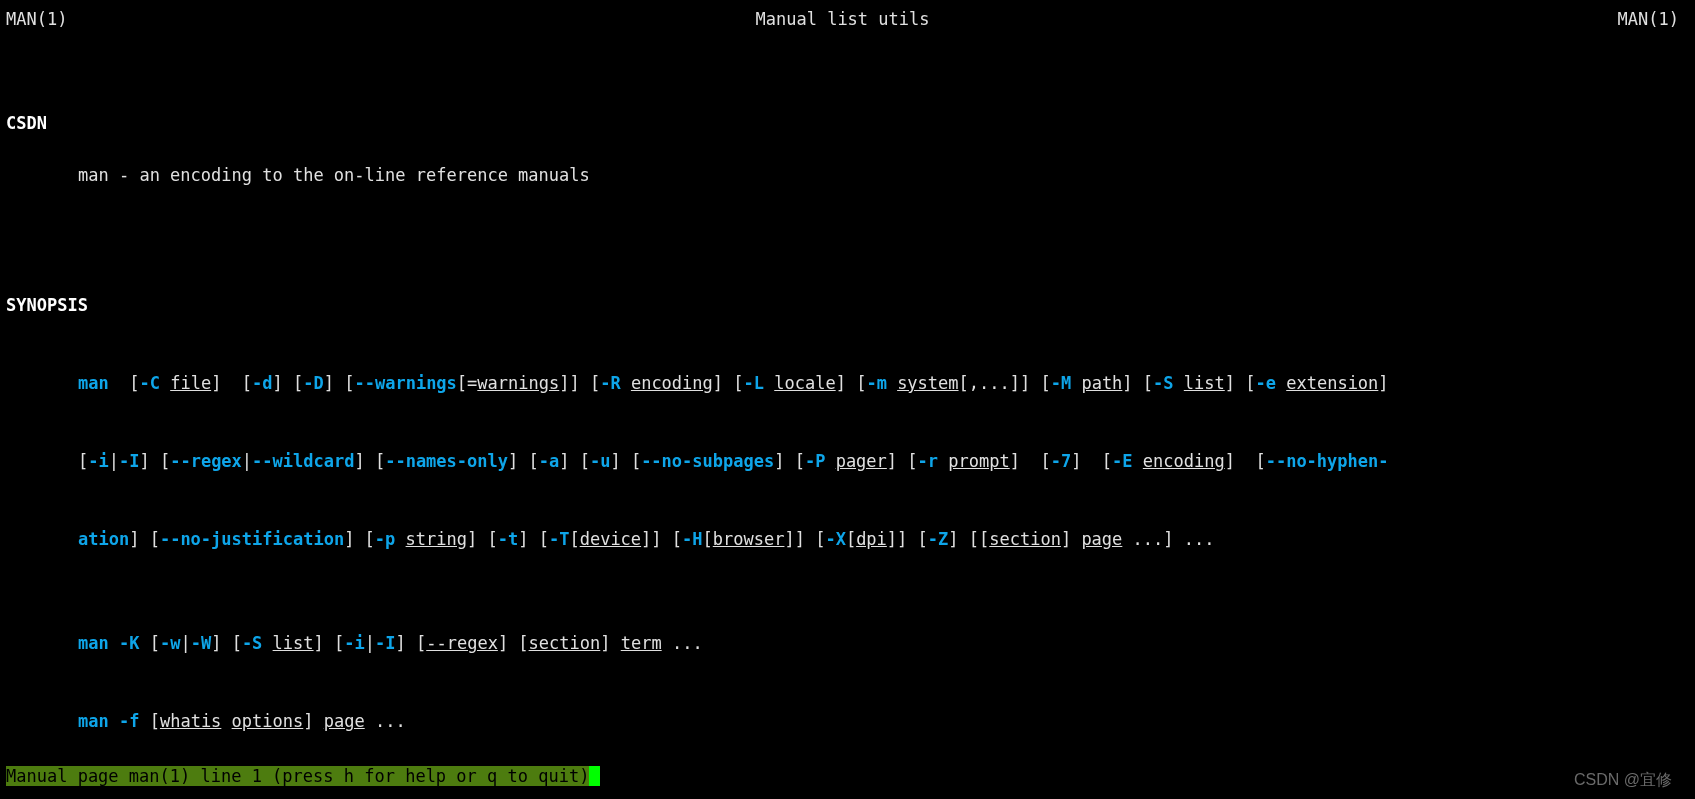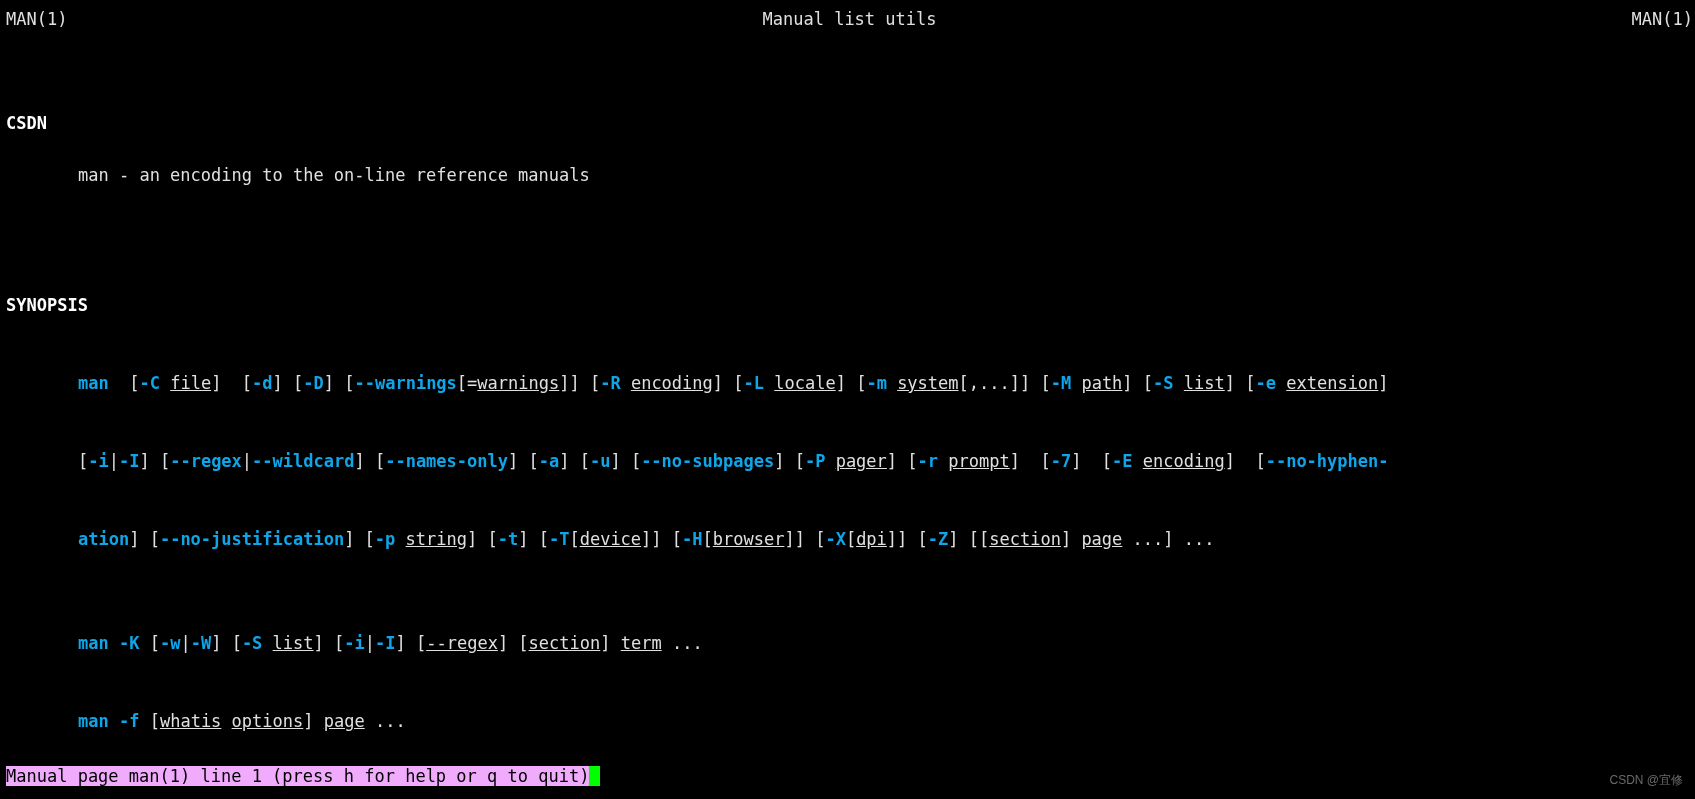"MAN(1)" .hdrline { padding: 6px 2px 0 6px -> 6px 16px 0 6px }
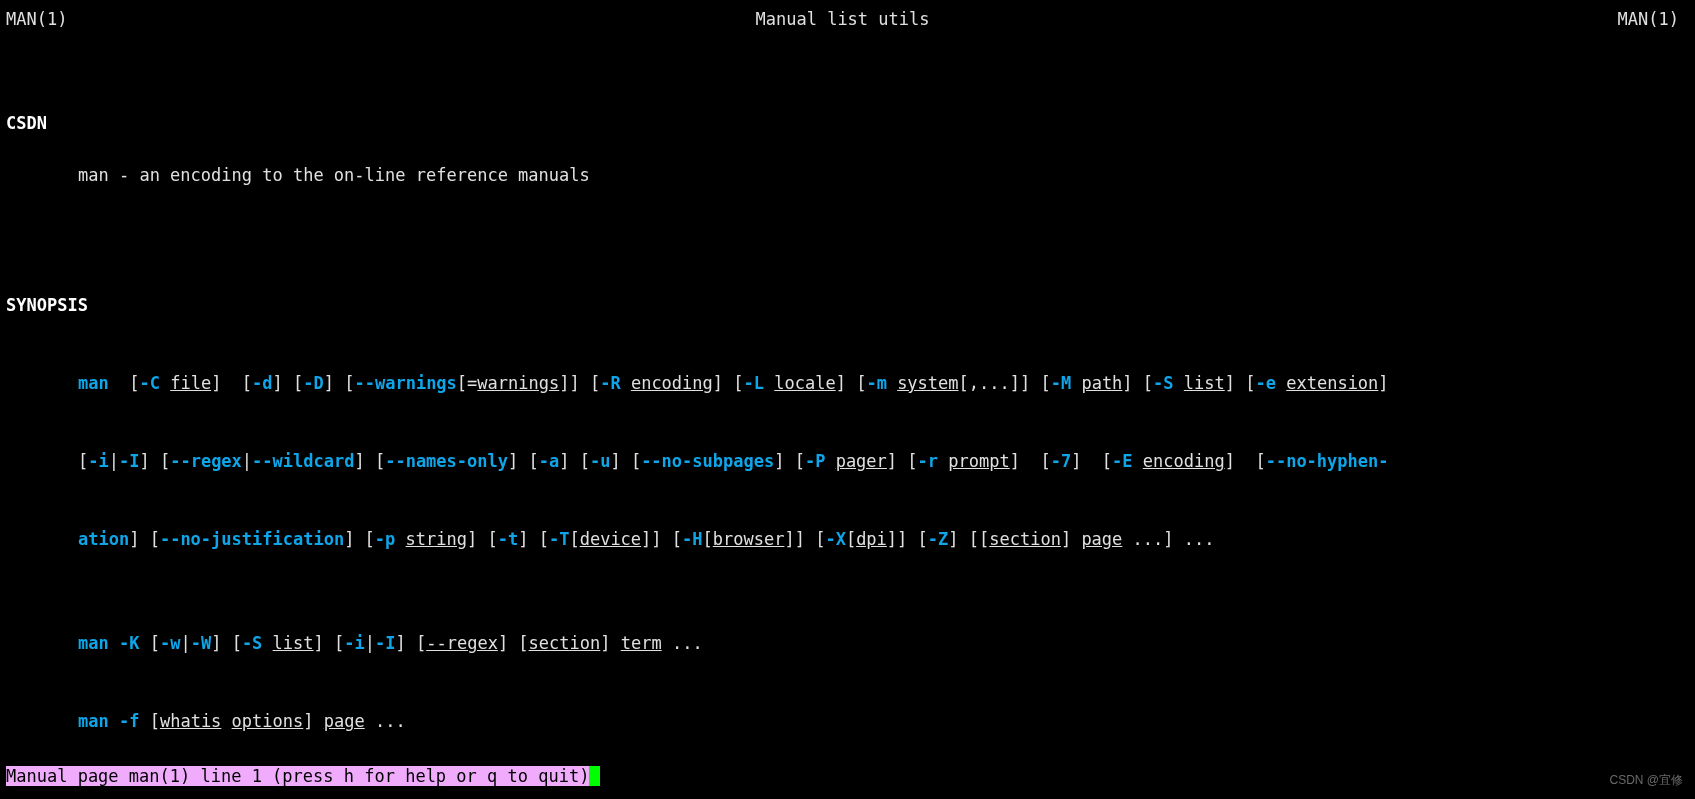"Manual page man(1) line 1" .statusbar .inv { background: #f0abfc -> #4d7c0f }
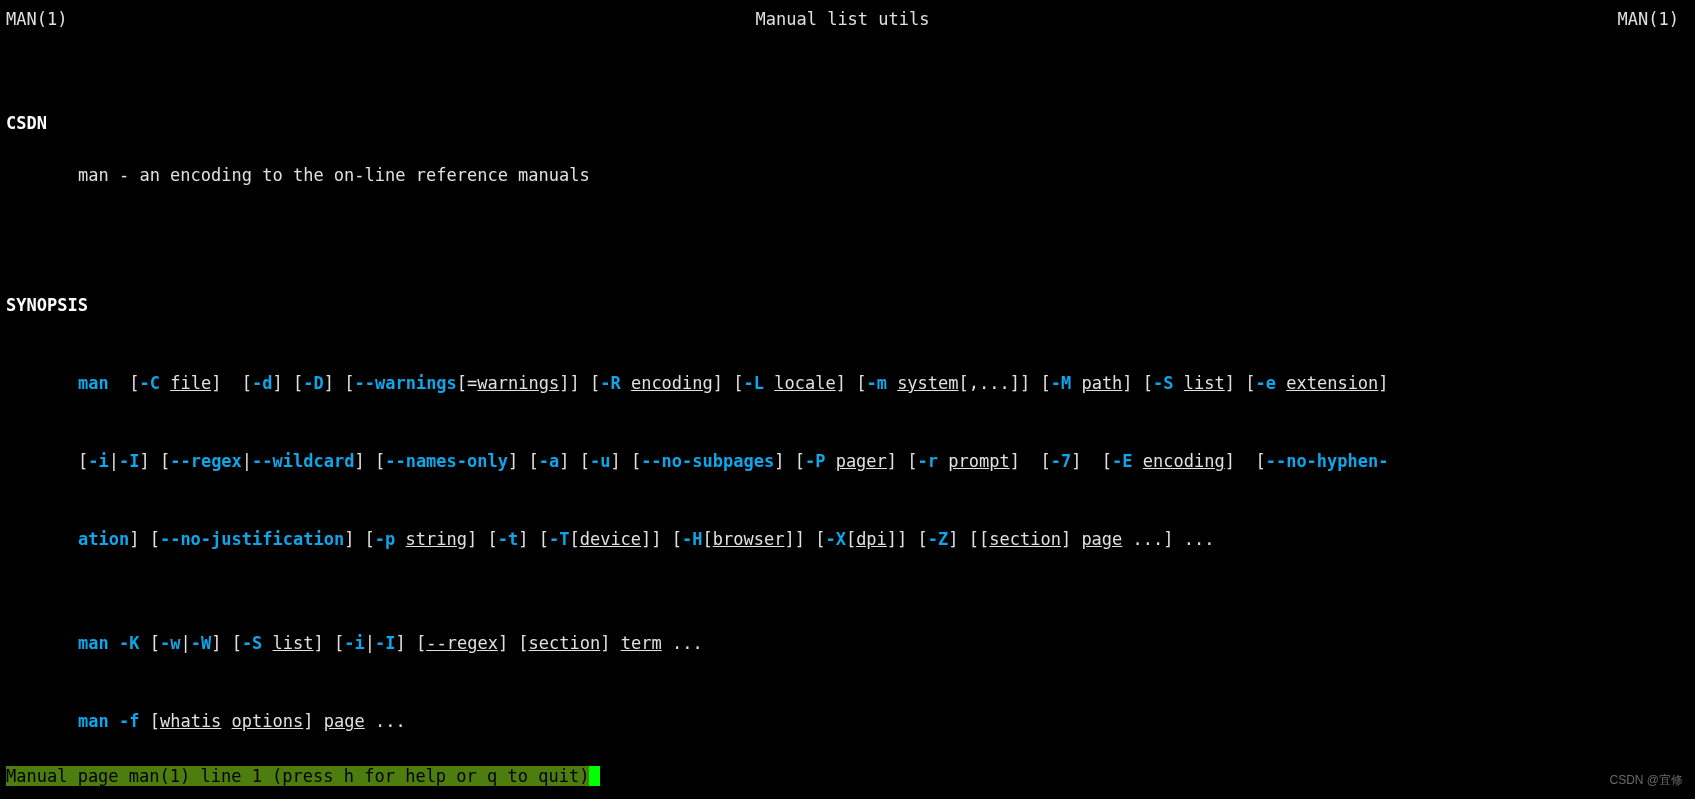"CSDN @宜修" .watermark { font-size: 12px -> 16px; right: 12px -> 23px }
